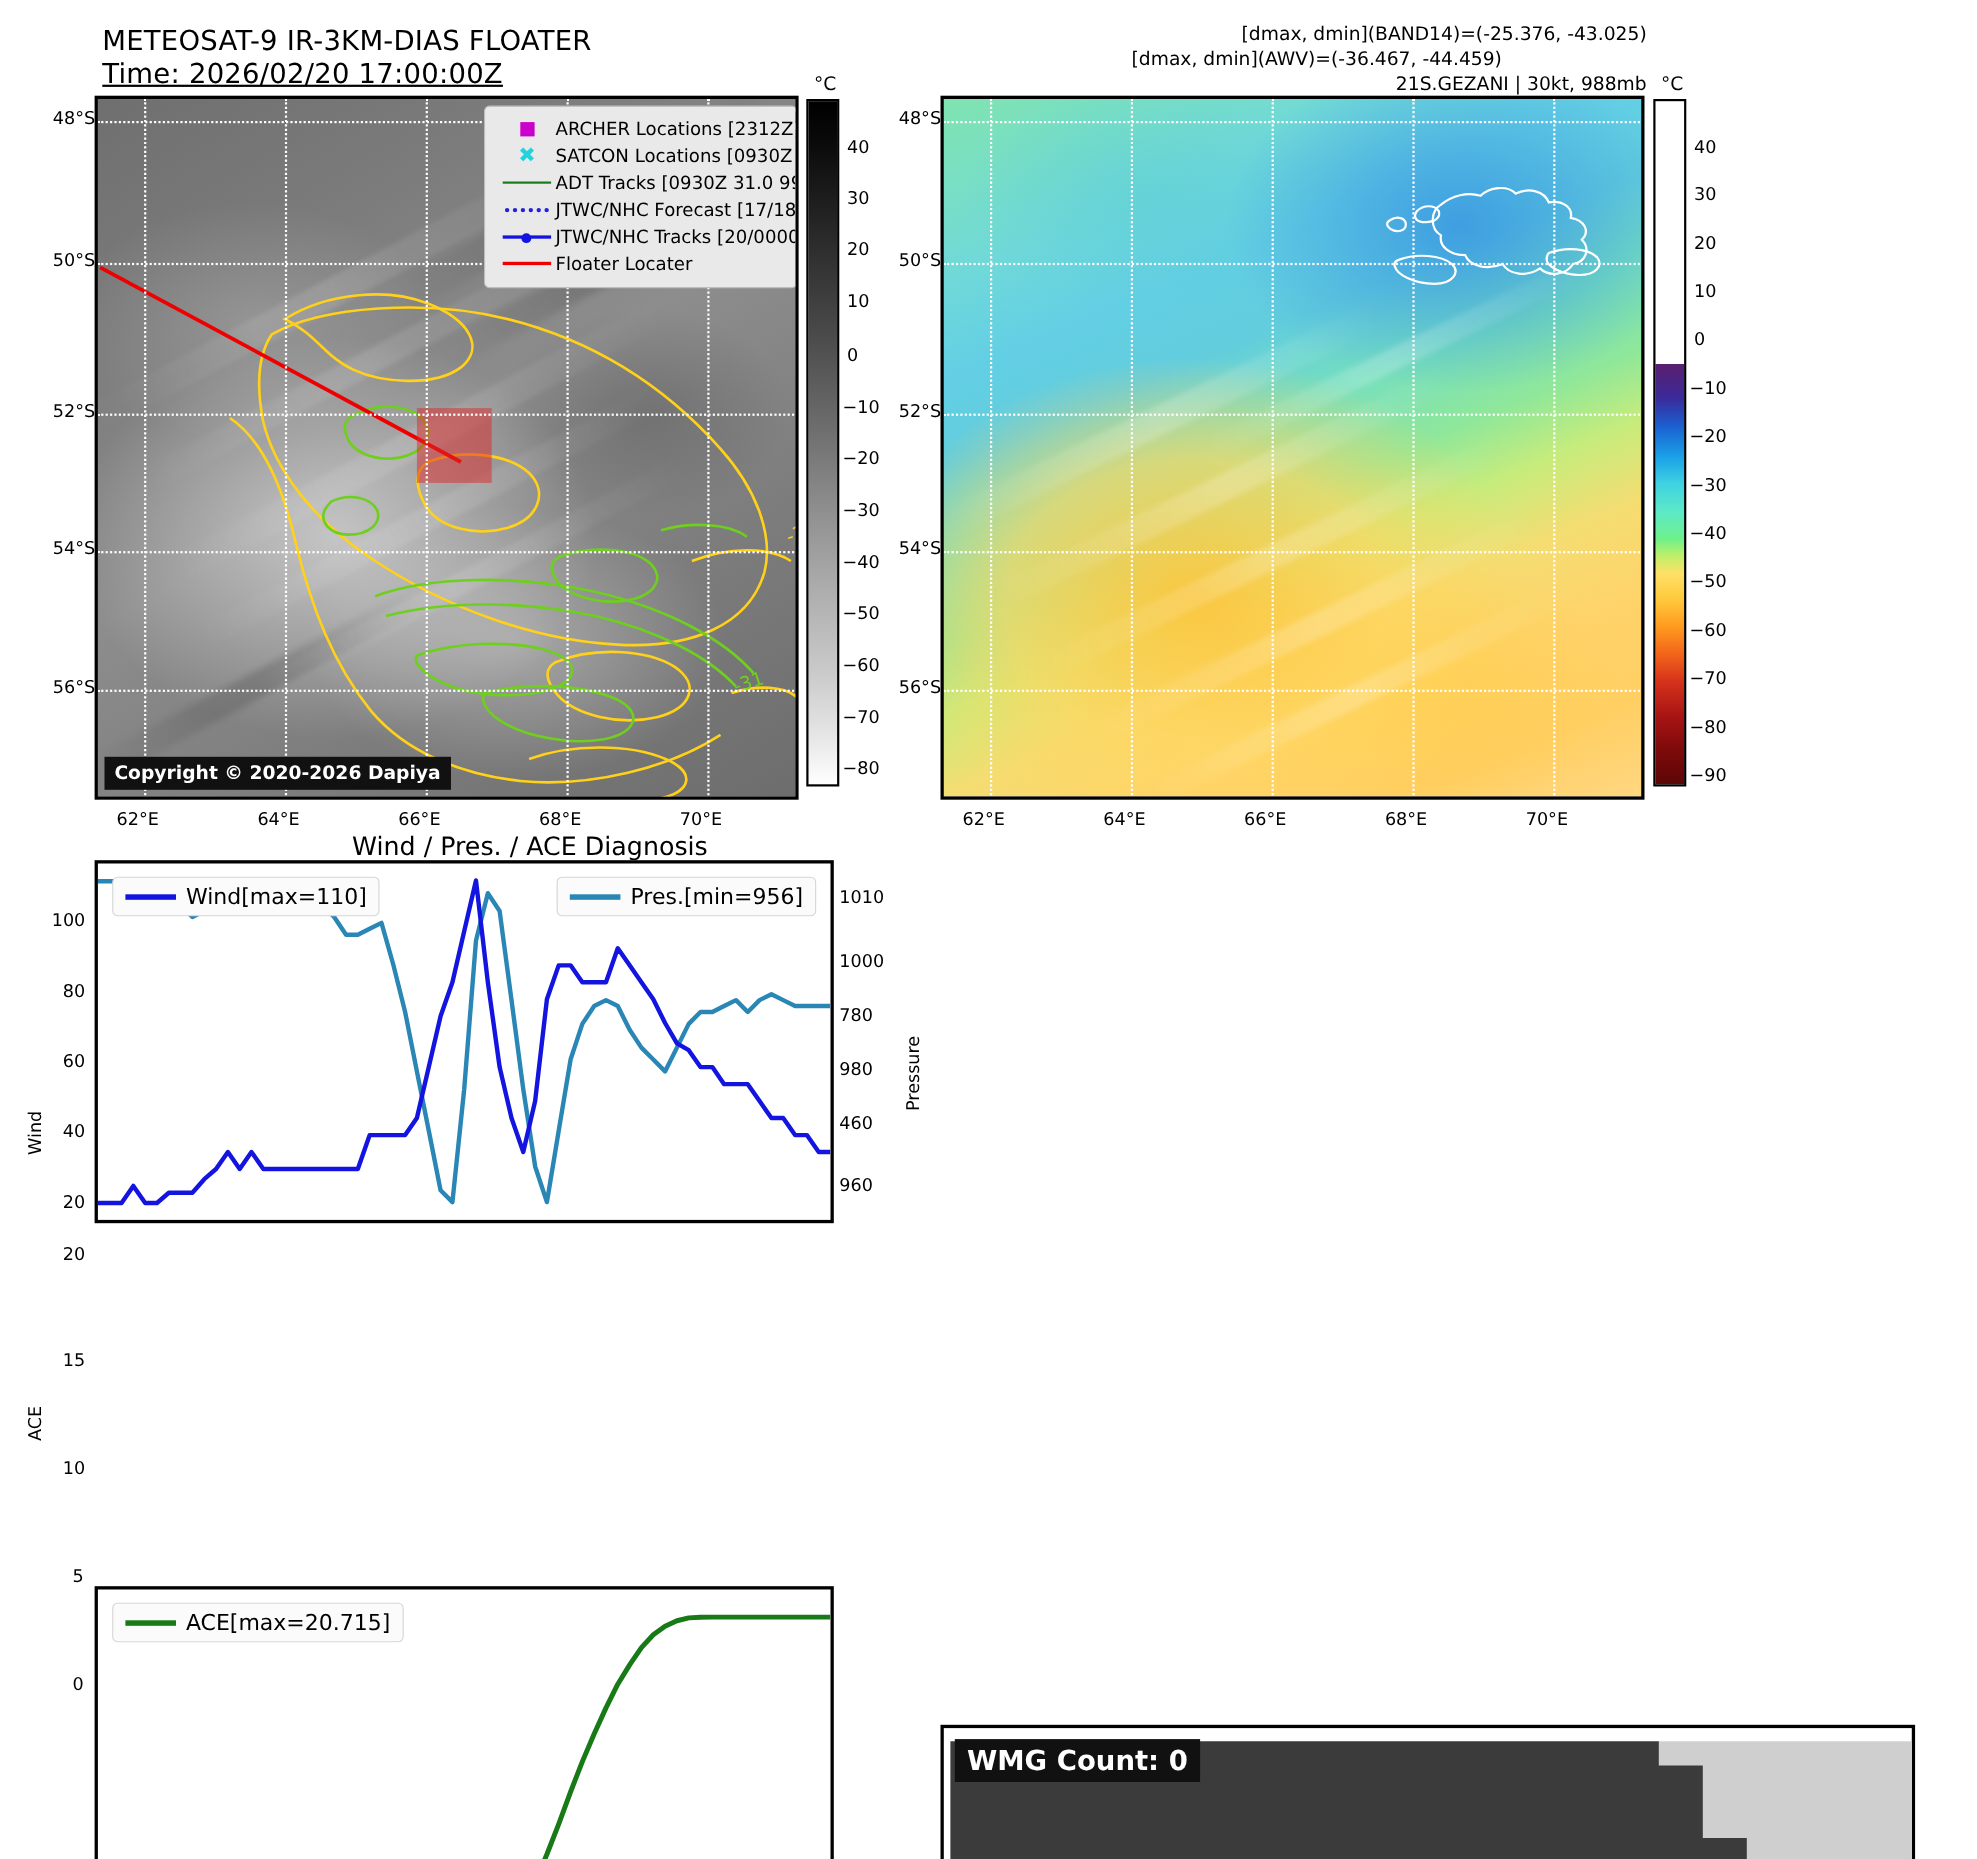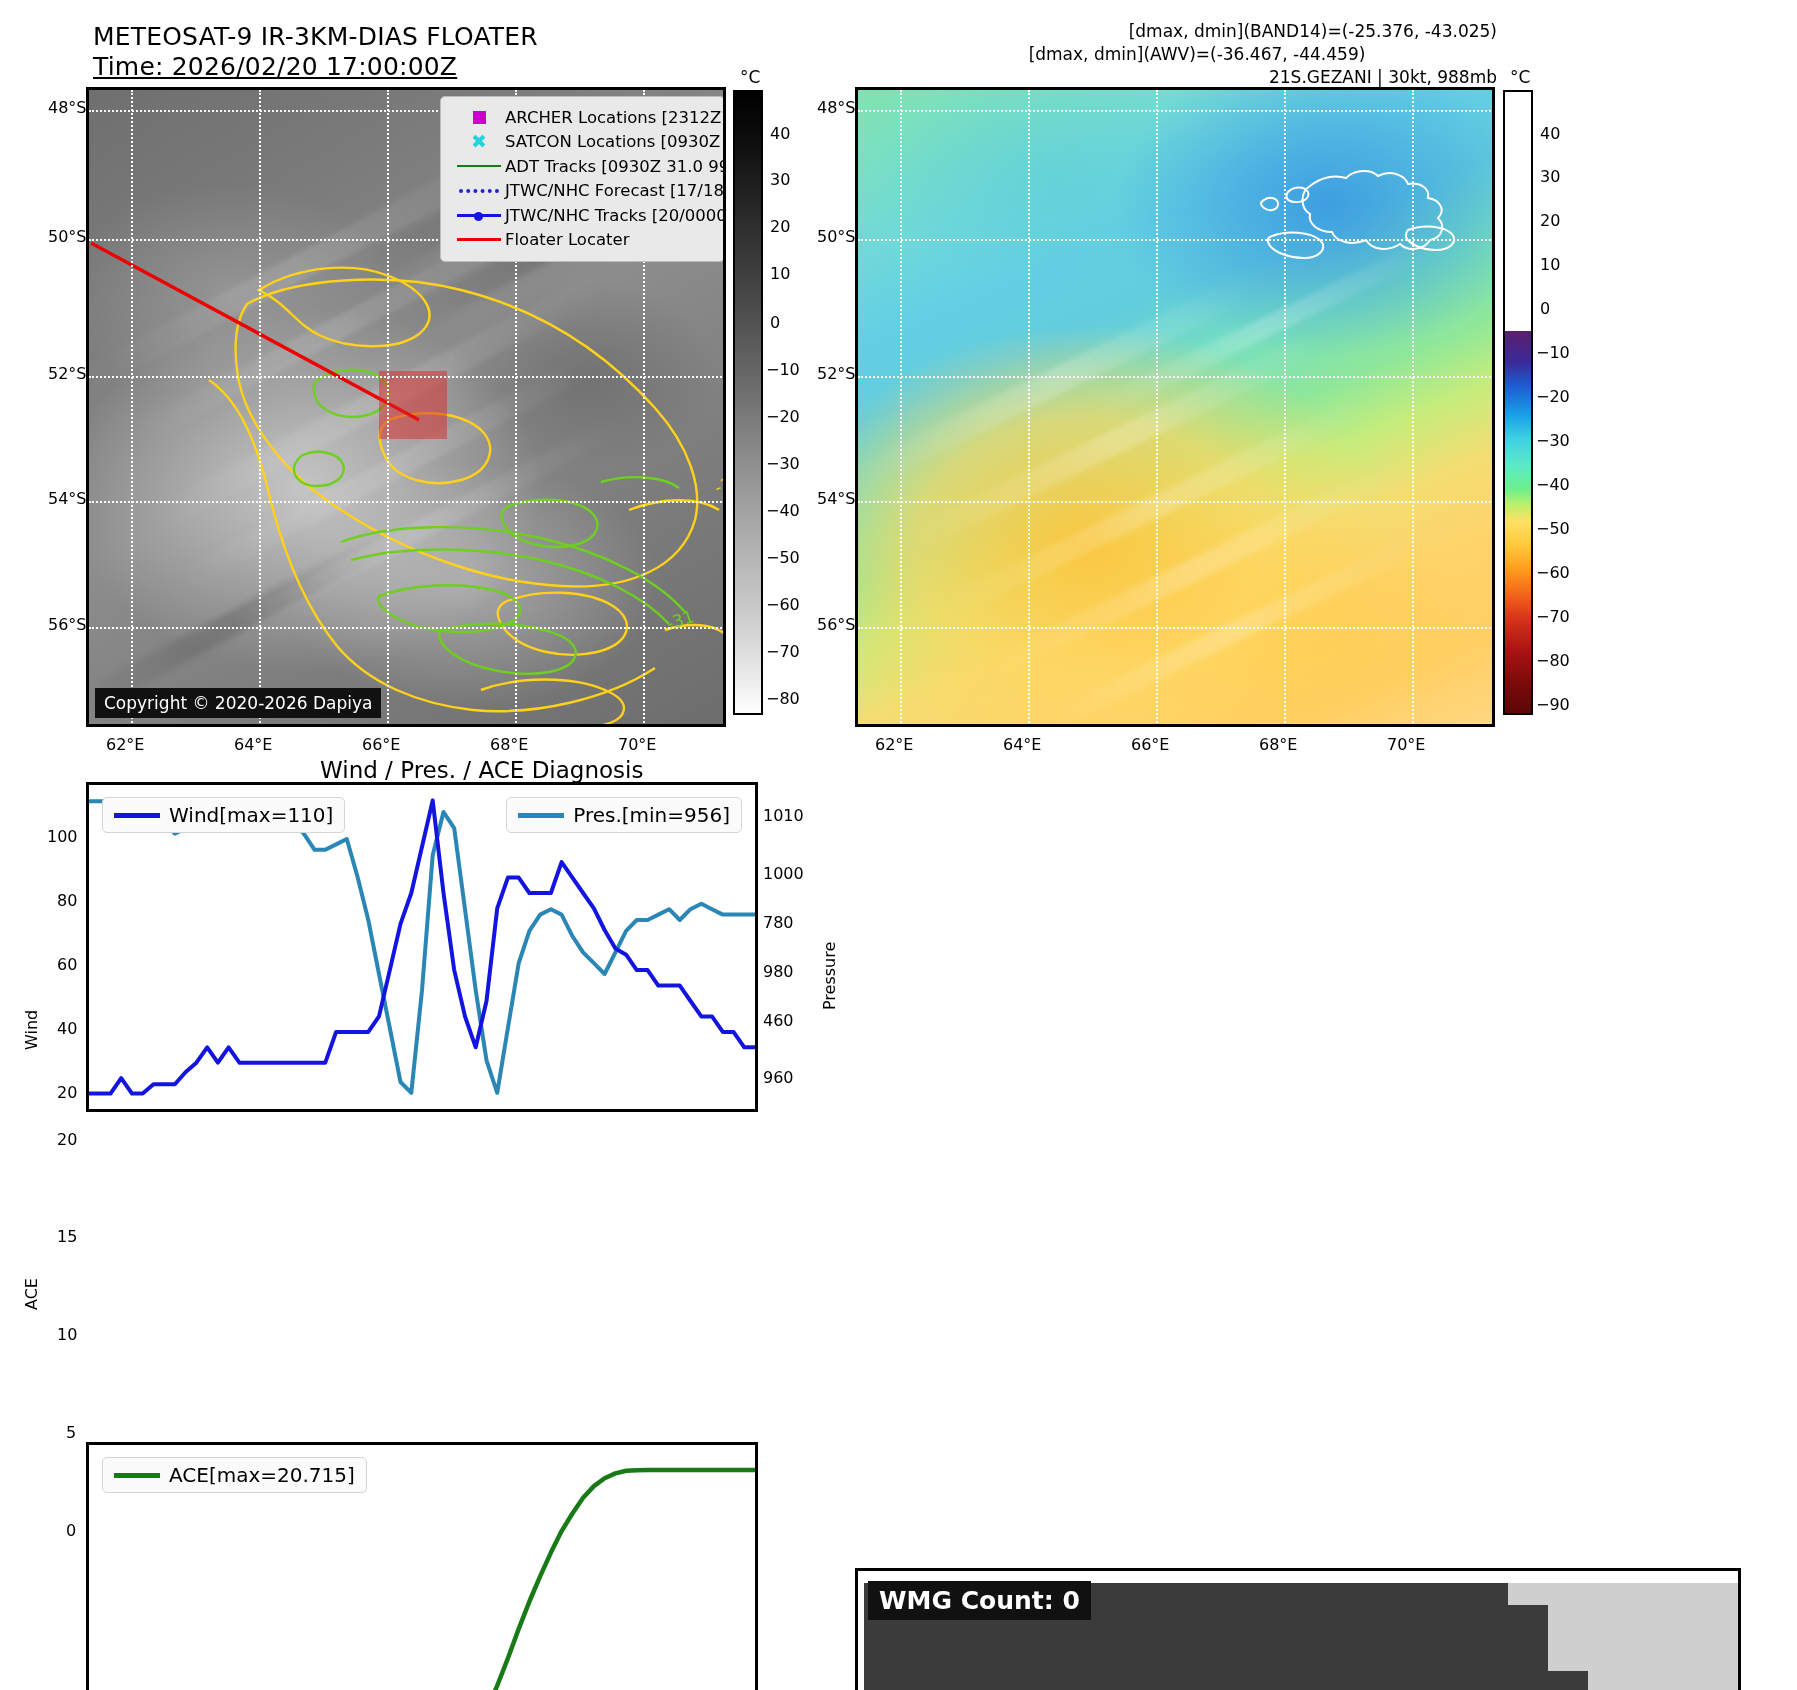"Copyright © 2020-2026 Dapiya" .copy-badge { font-weight: normal -> bold }
